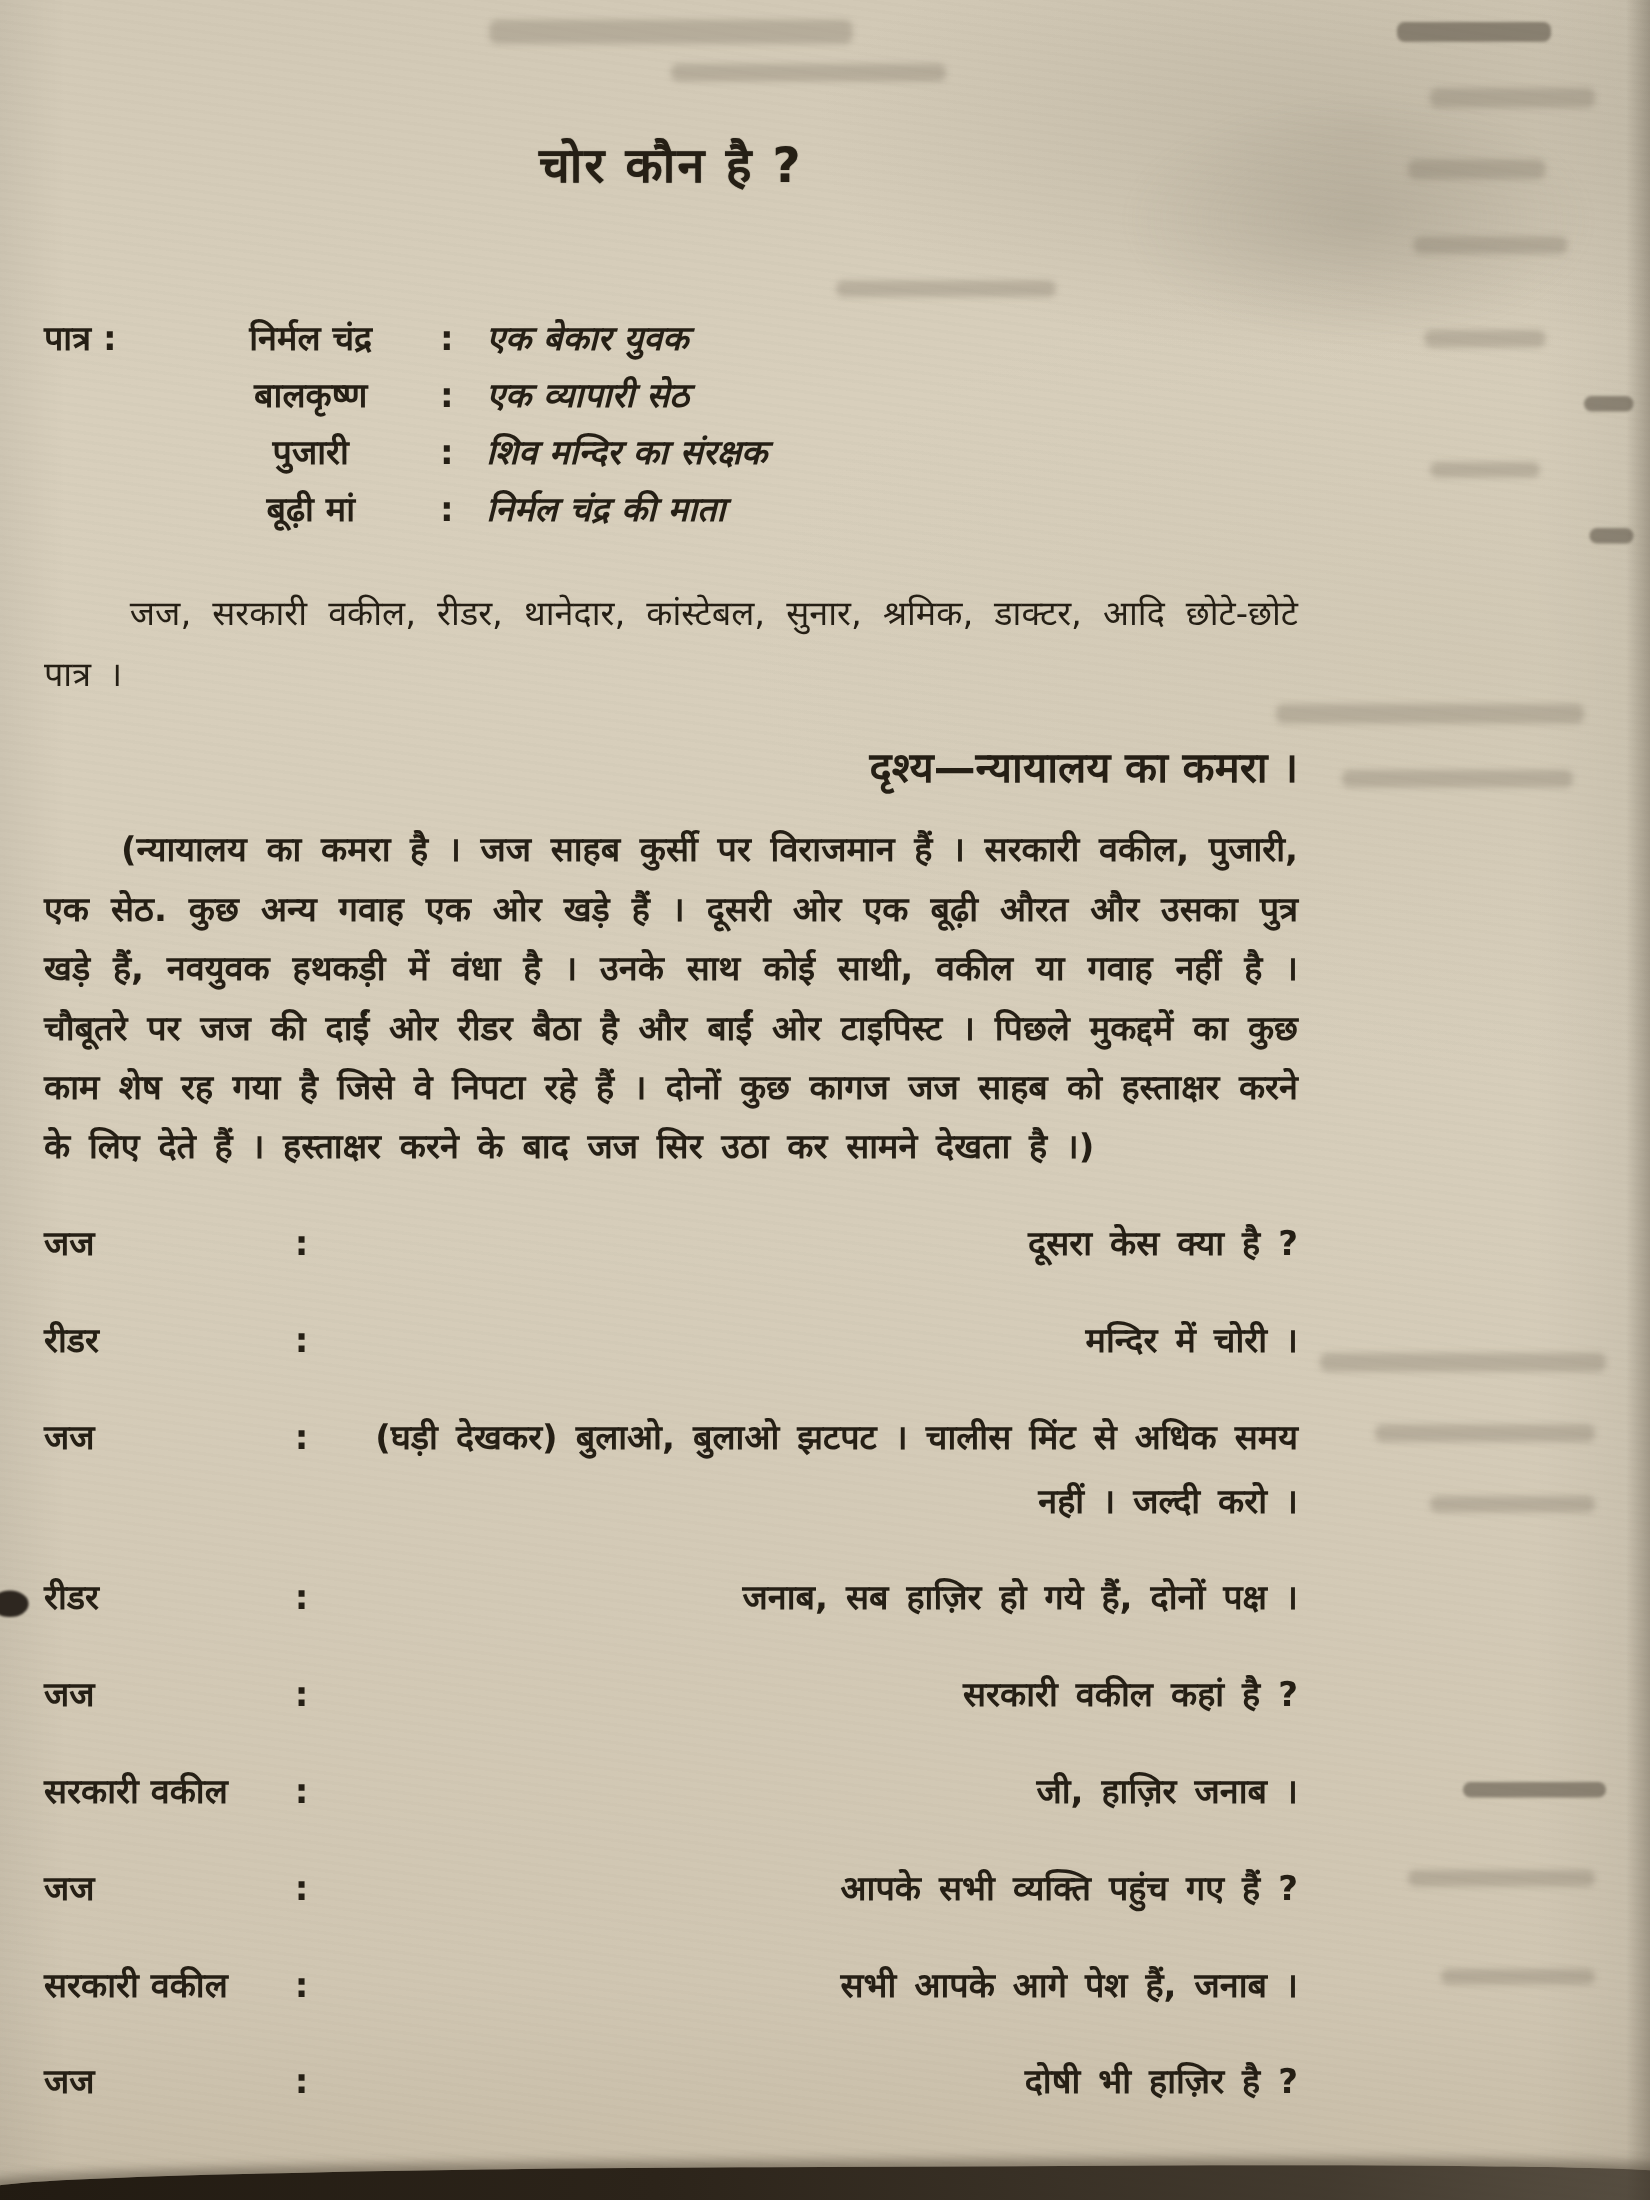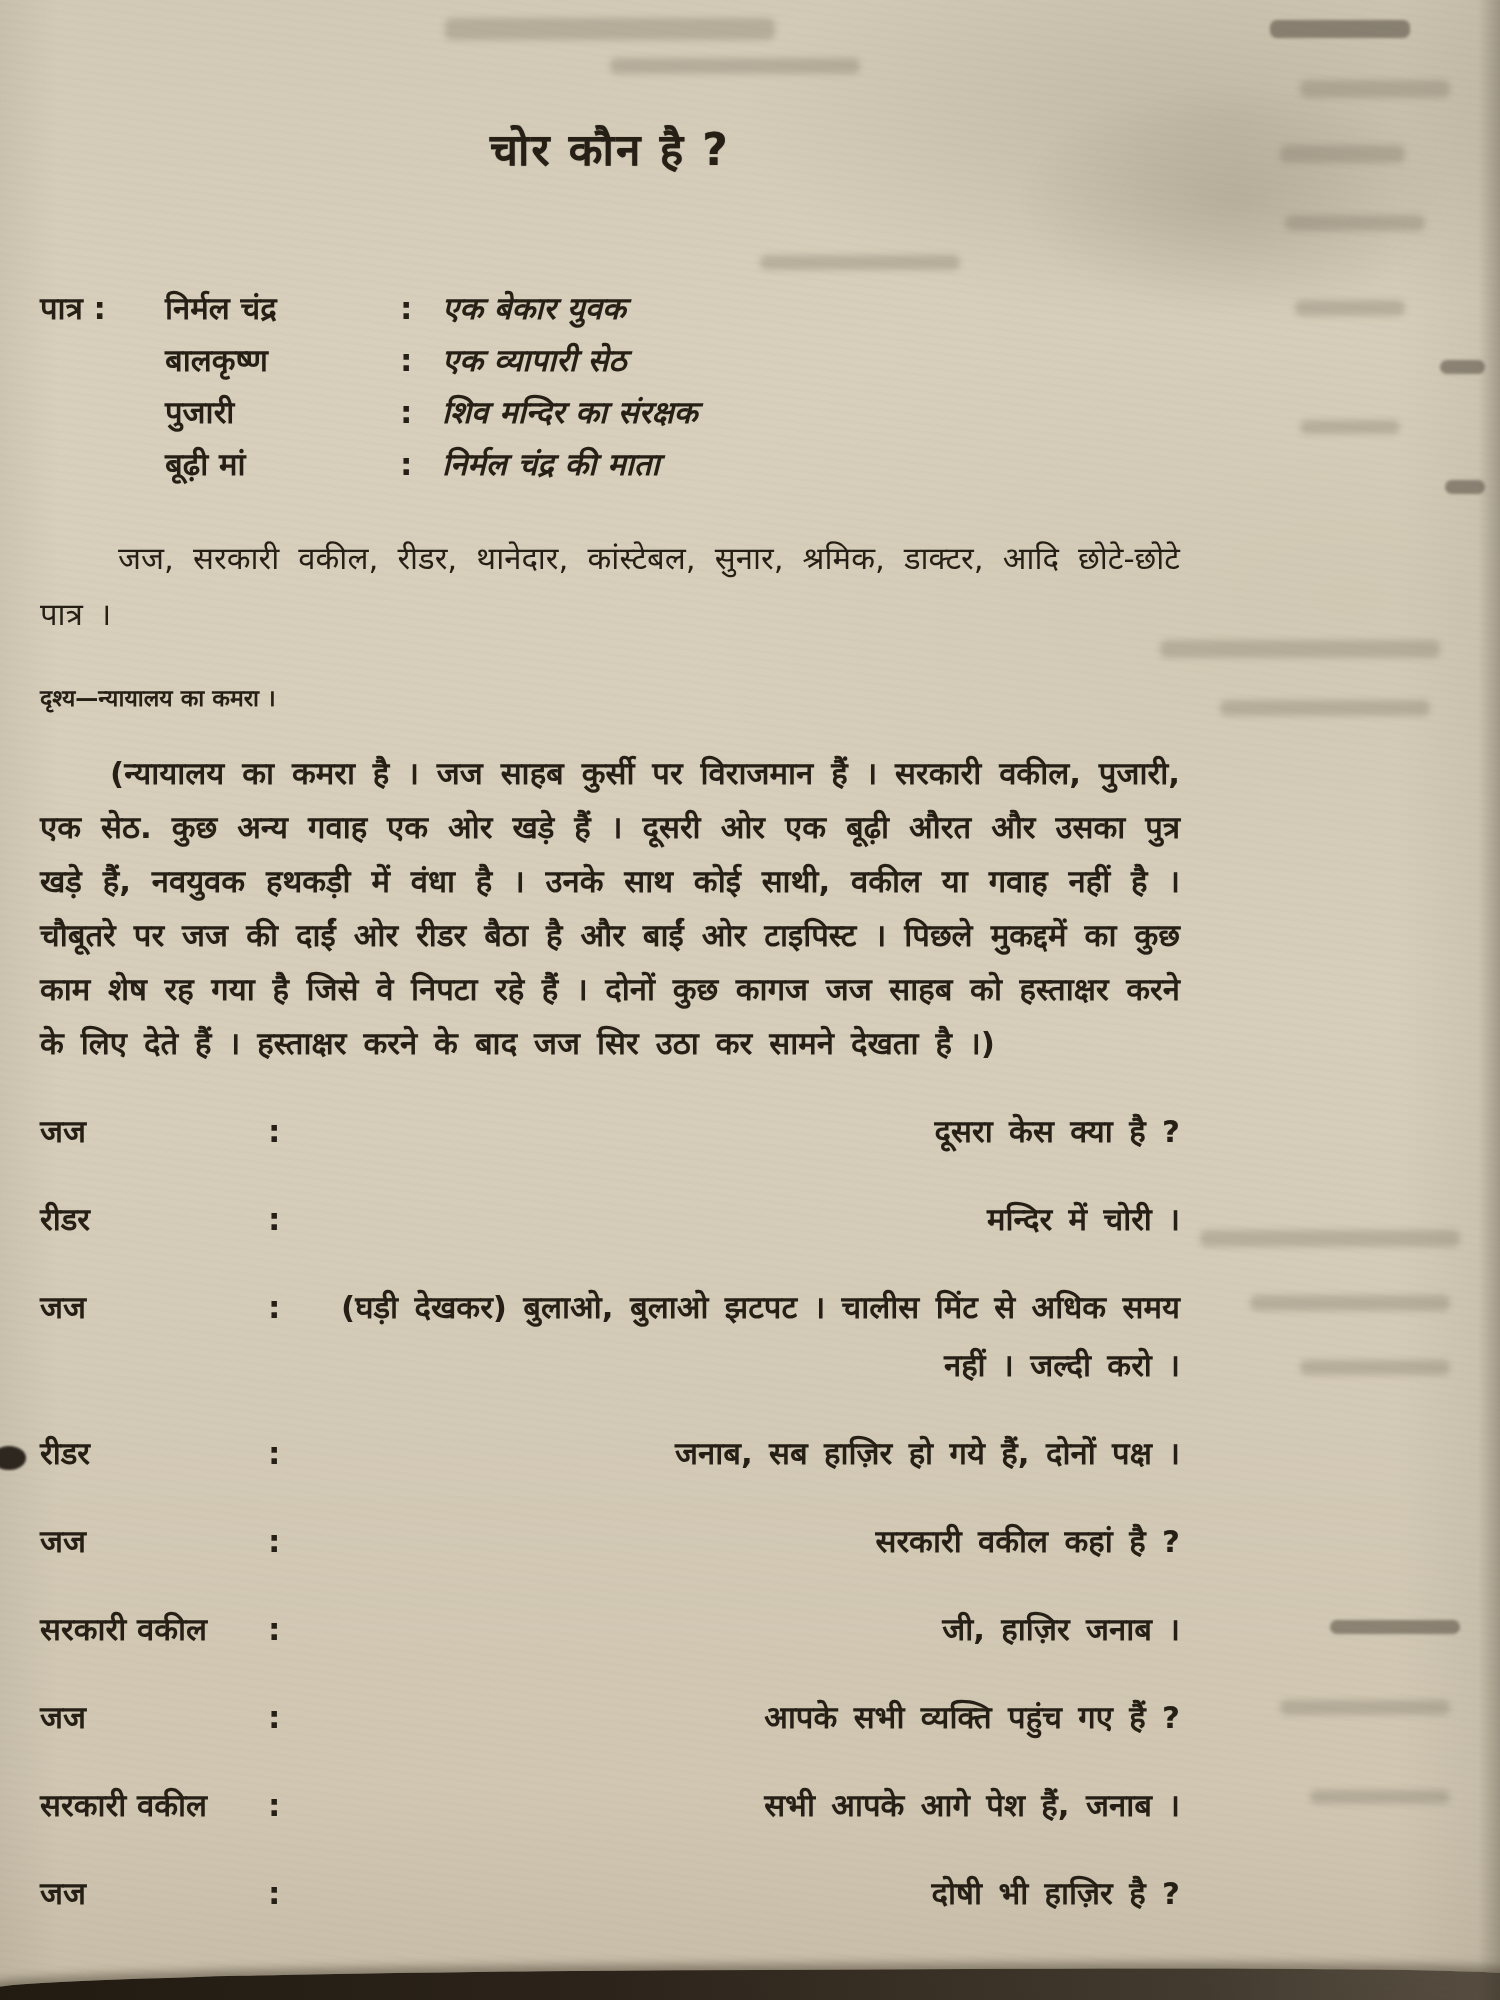"निर्मल चंद्र" .char-name { text-align: none -> center }
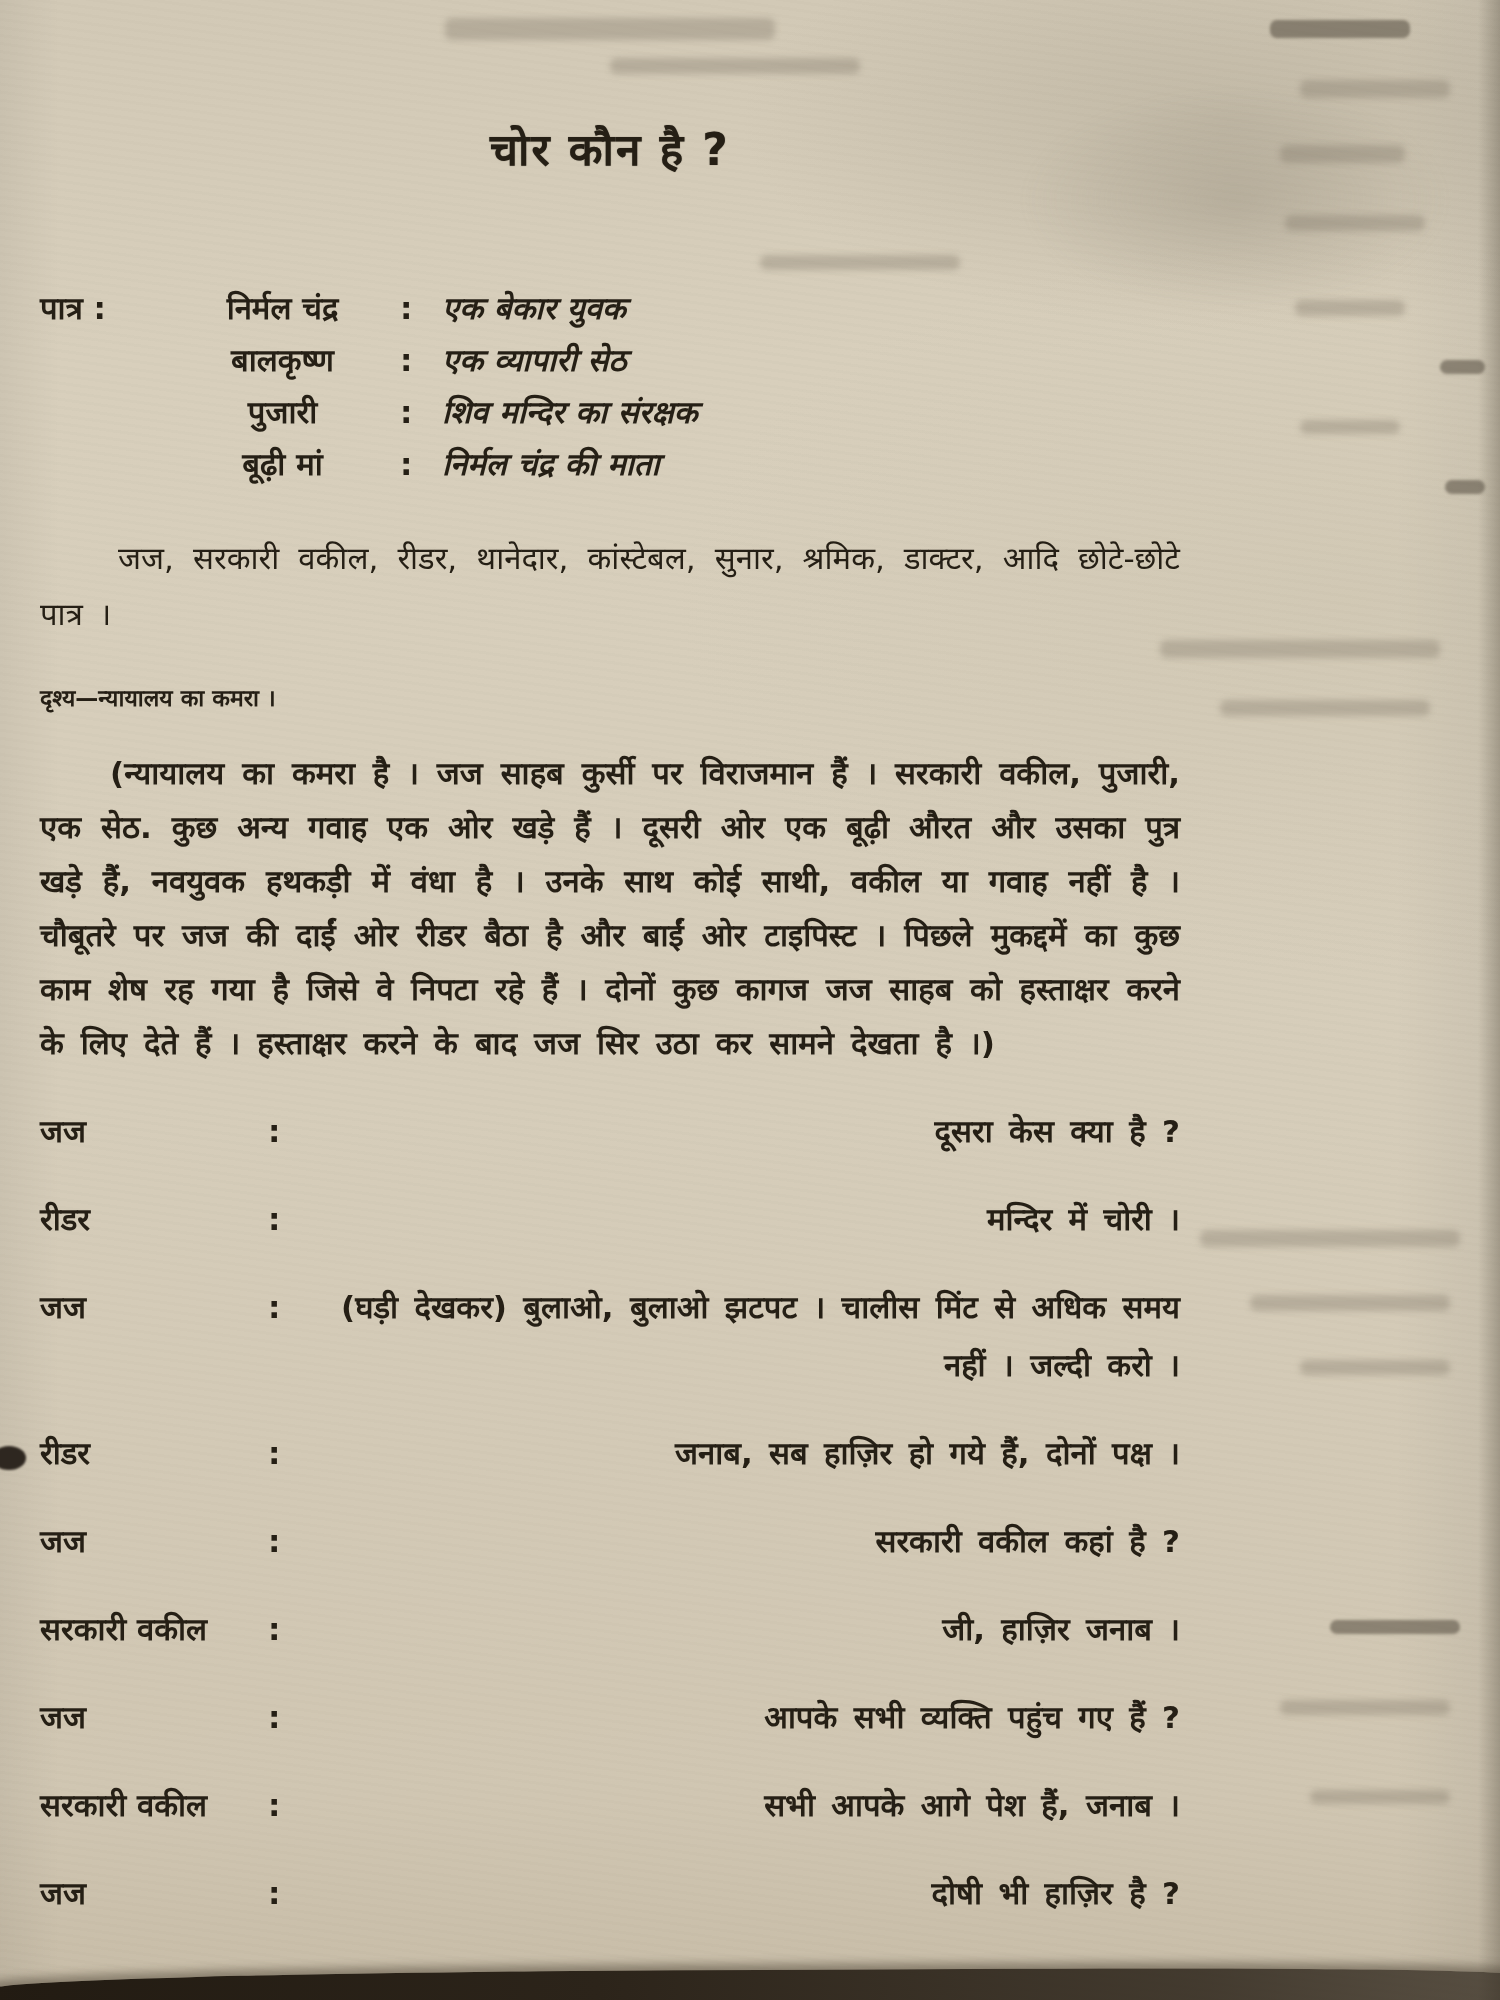"दृश्य—न्यायालय का कमरा ।" .scene { font-size: 23px -> 38px; text-align: left -> right }
